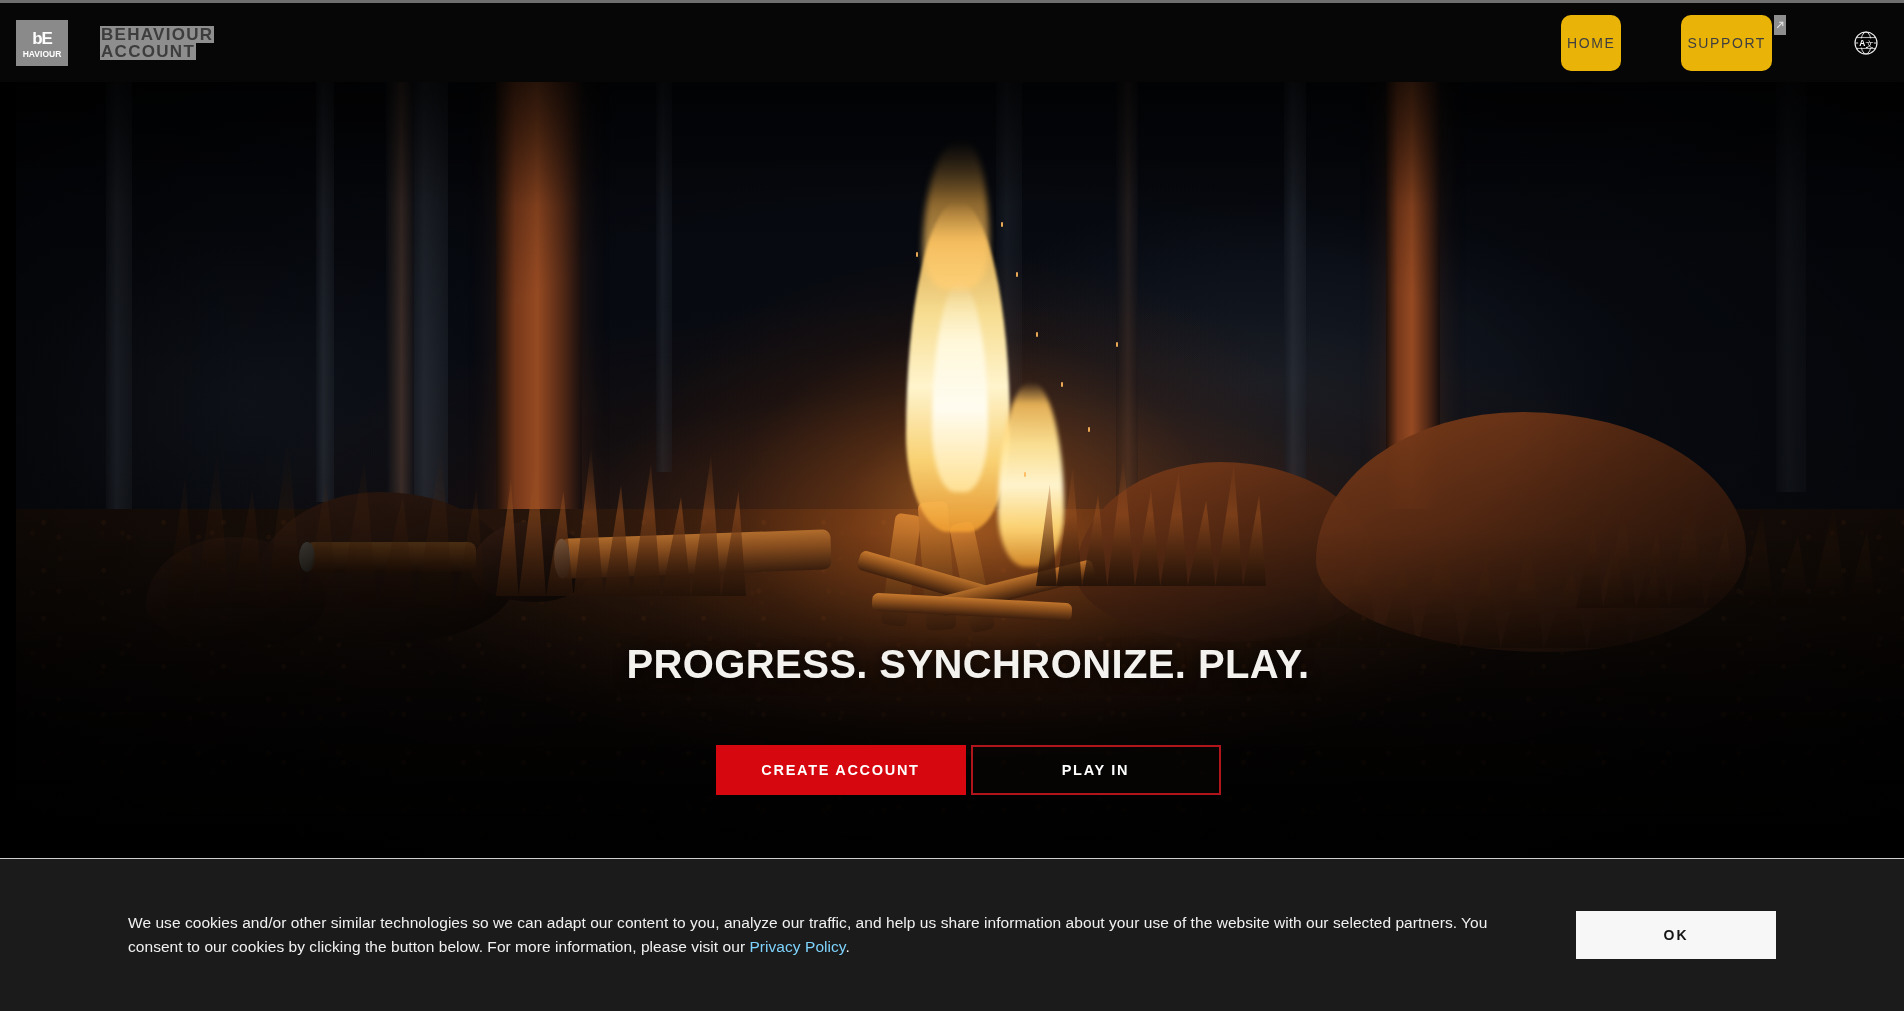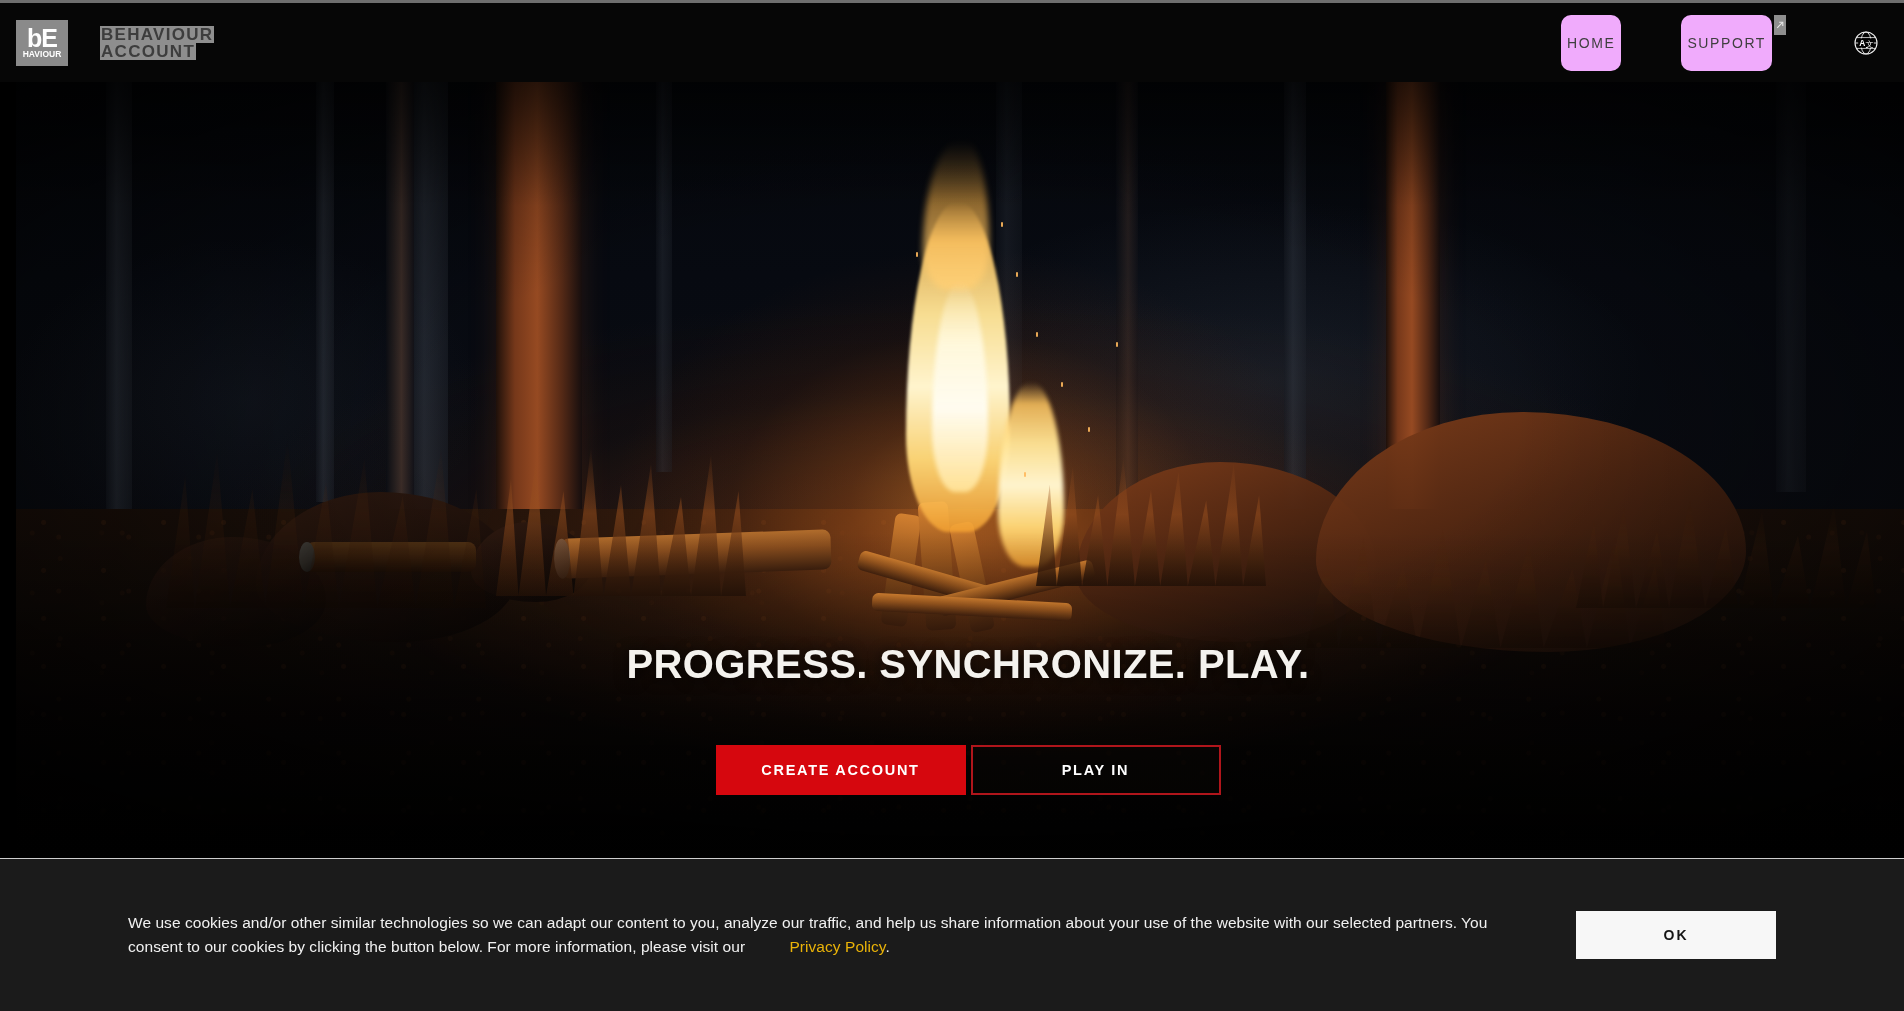"bE" .logo-be { font-size: 25px -> 17px }
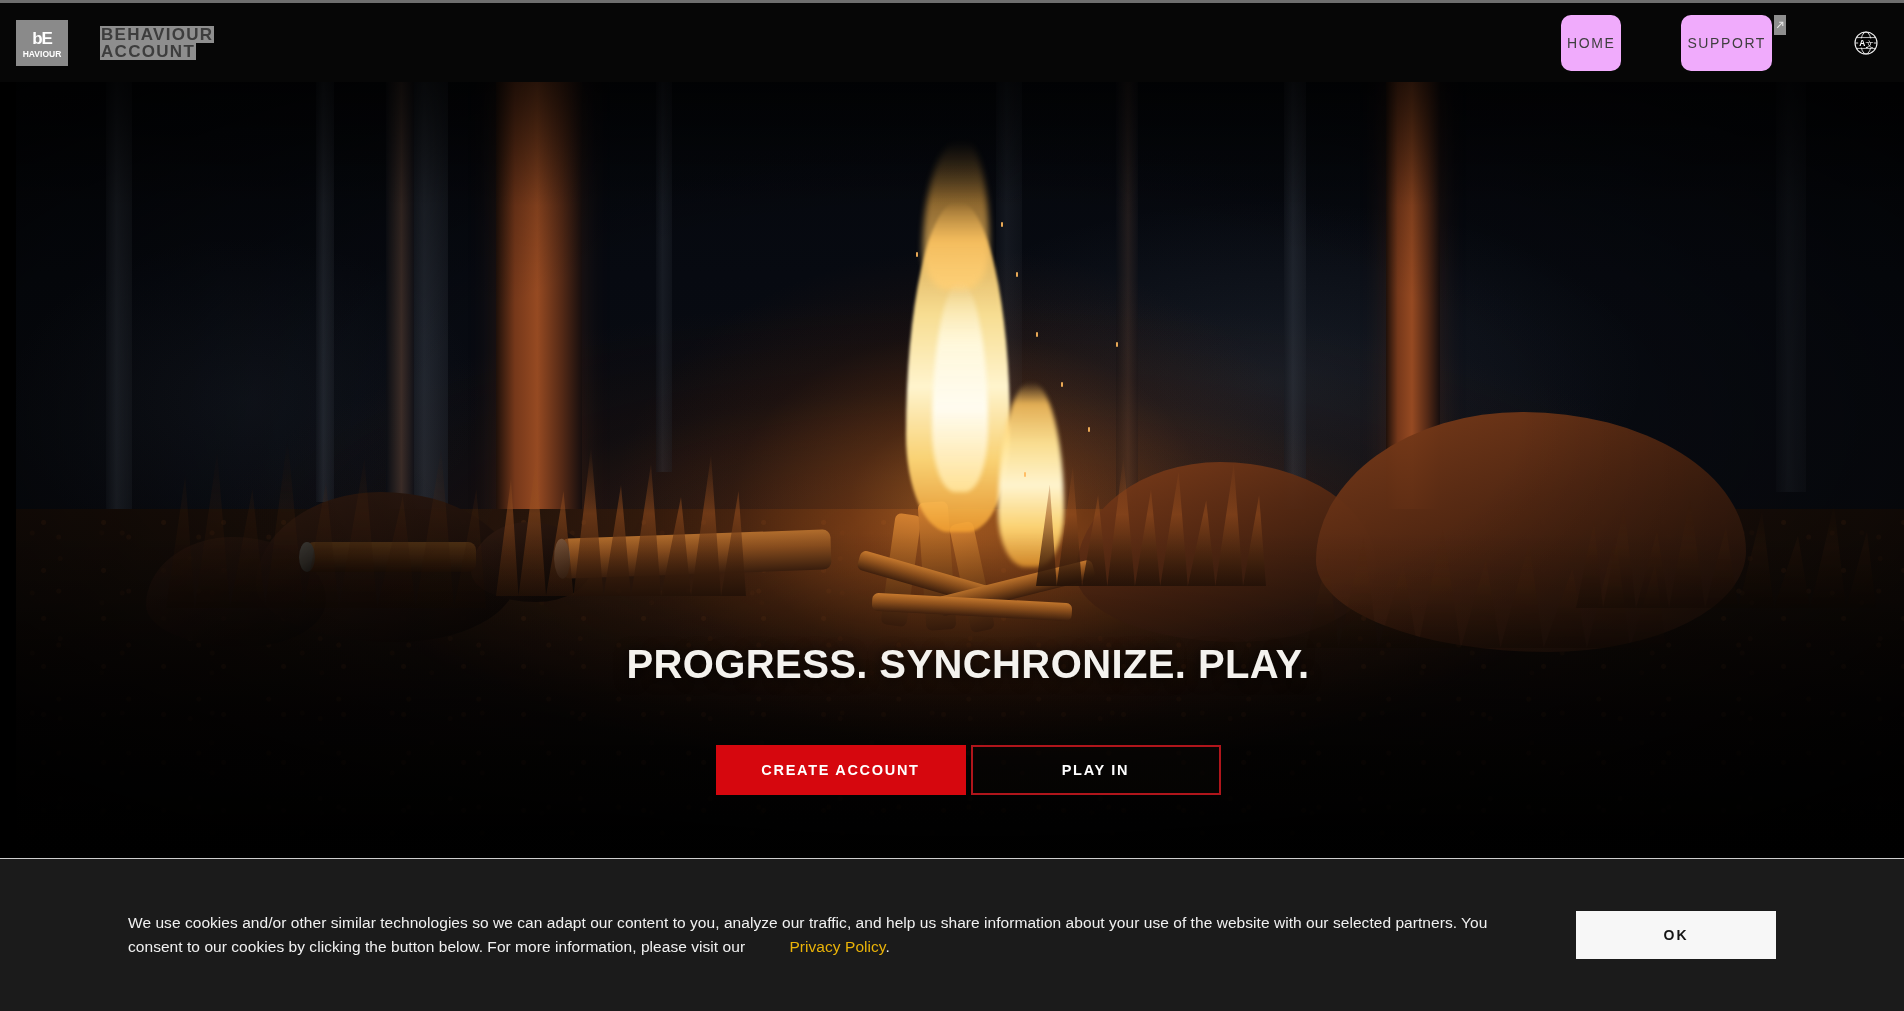"HOME" .nav-link { background: #f0abfc -> #eab308 }
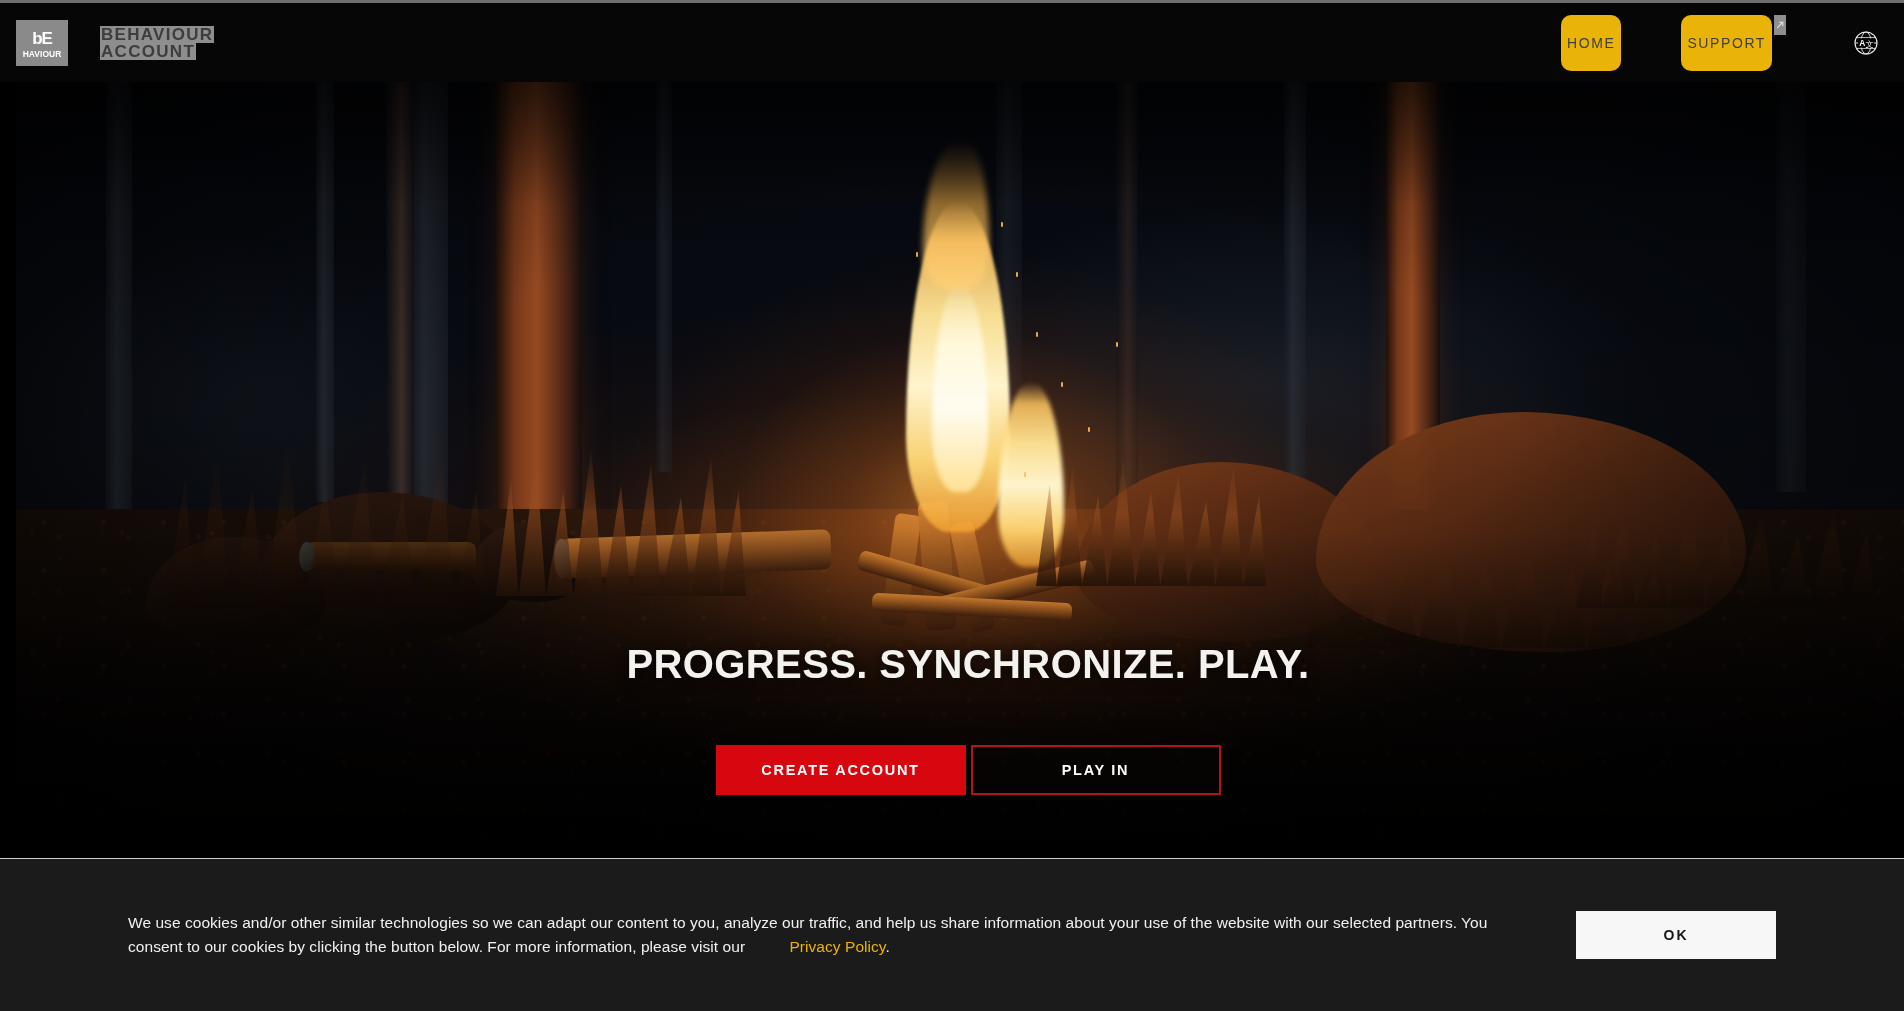"Privacy Policy" .cookie-text a { color: #eab308 -> #7dd3fc; margin-left: 40px -> none }
